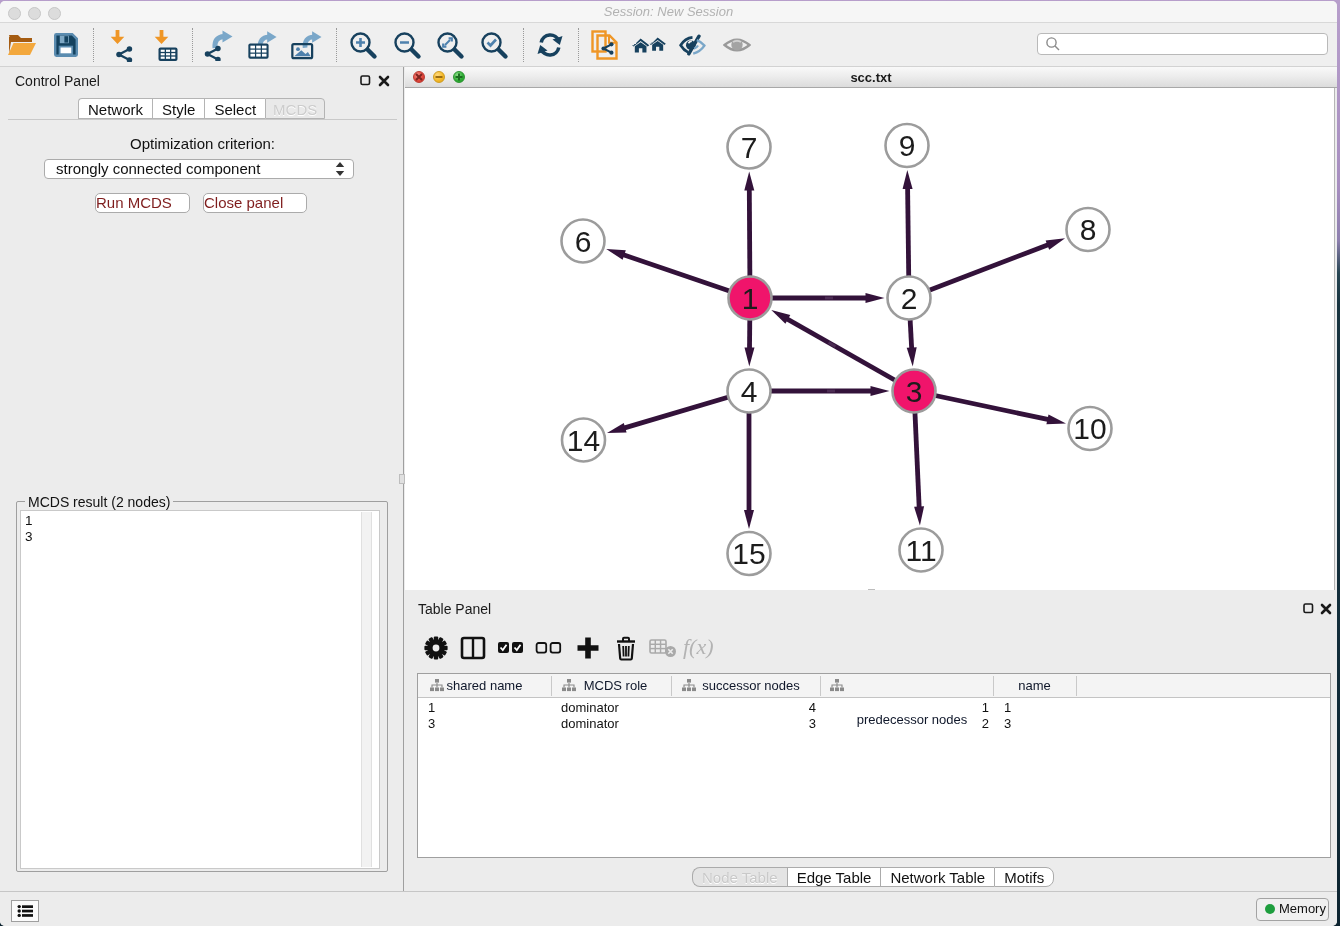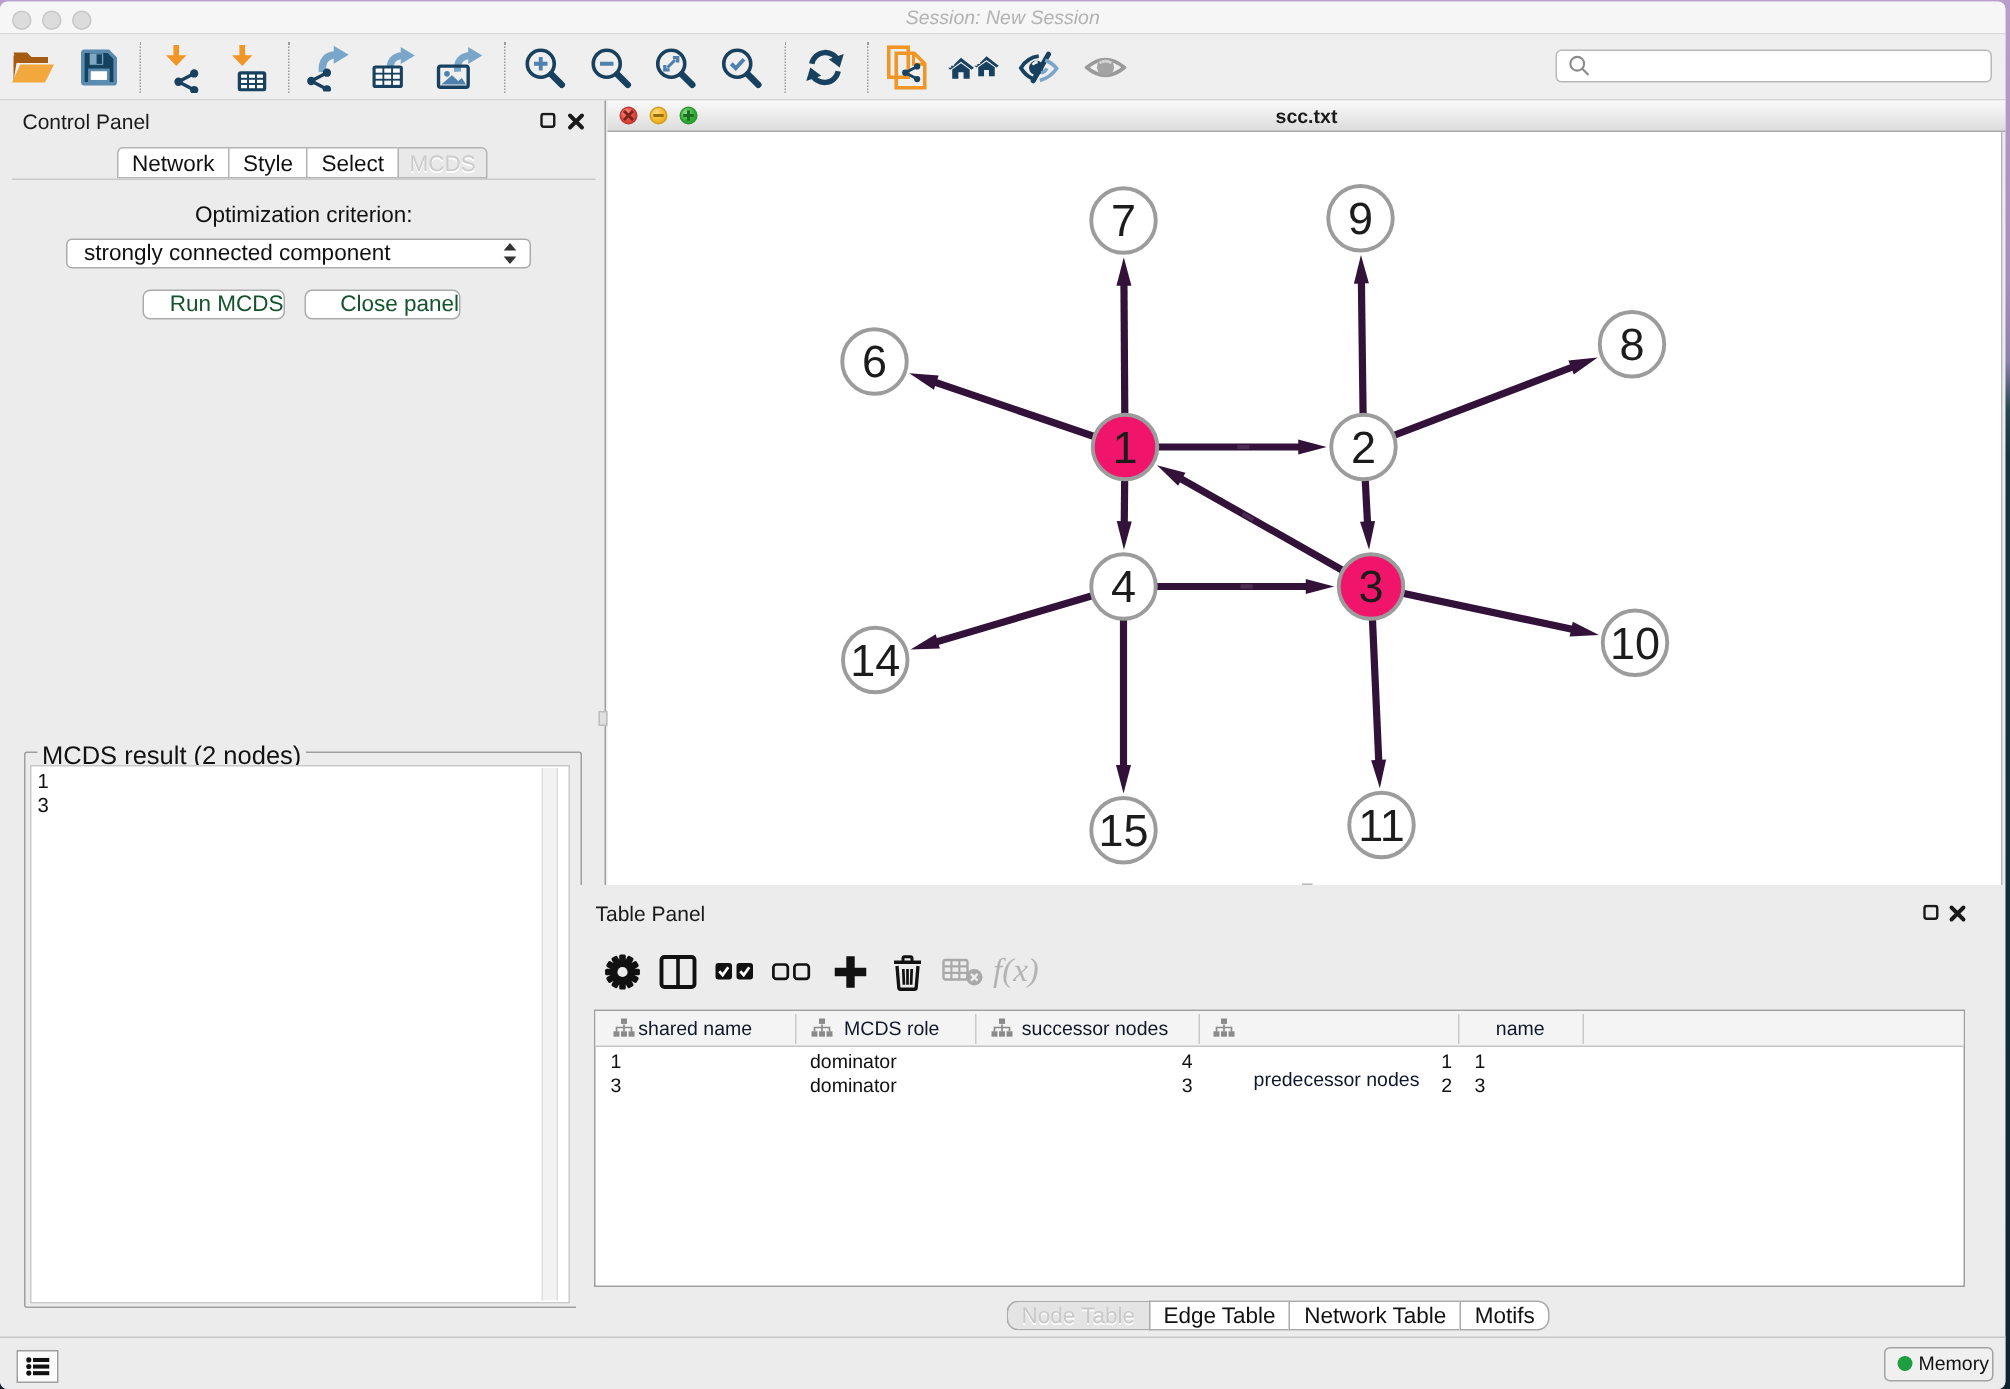"Run MCDS" .btn { color: #14532d -> #7f1d1d; text-align: right -> left }
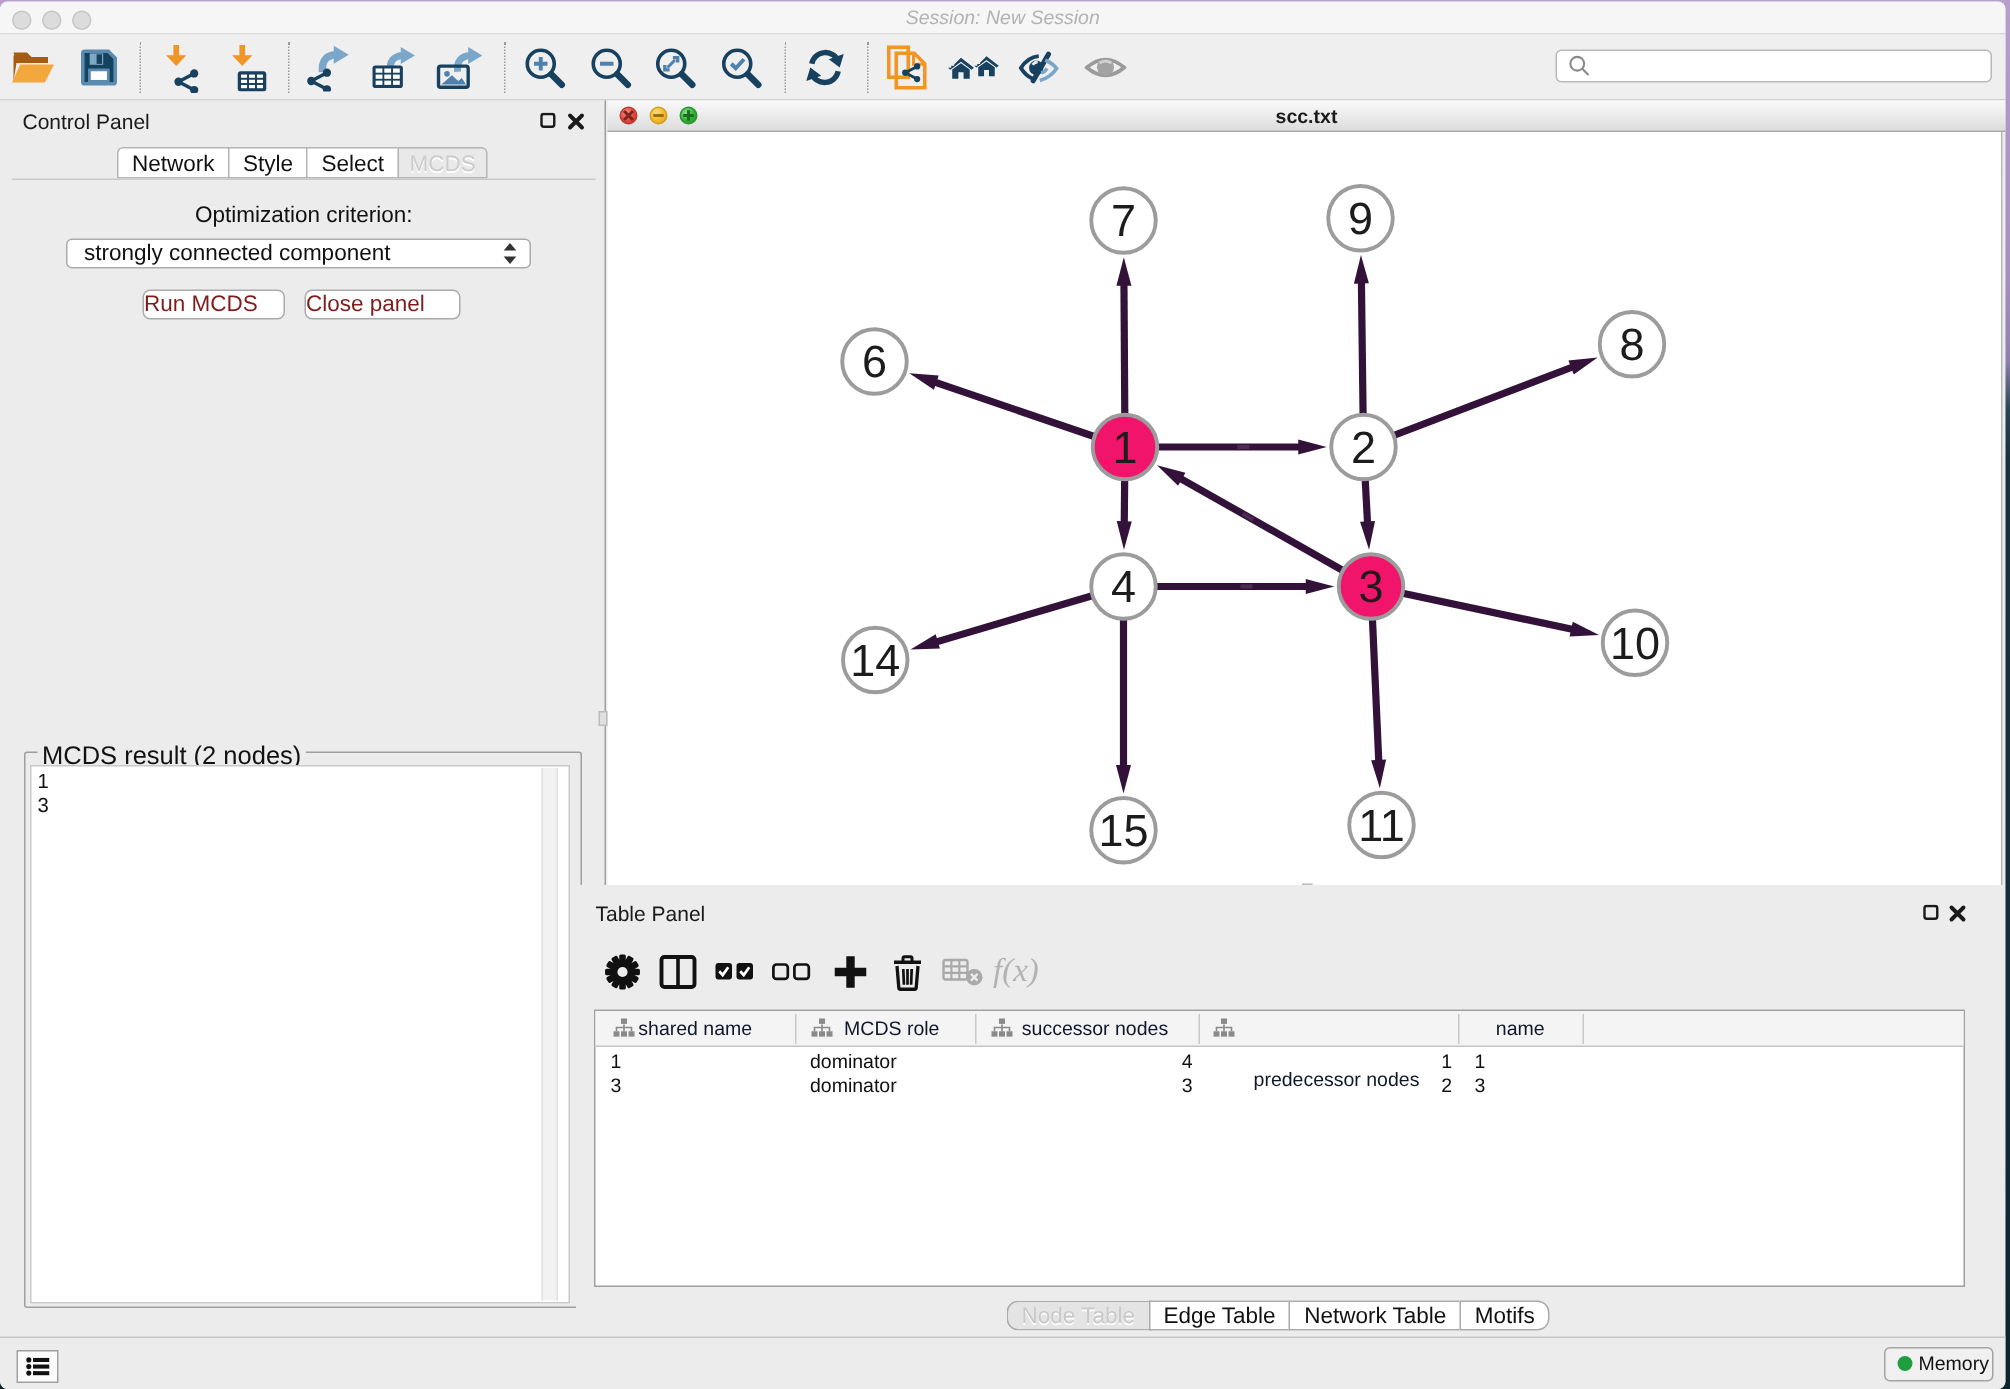"MCDS result (2 nodes)" #mcds-legend { font-size: 17px -> 14px }
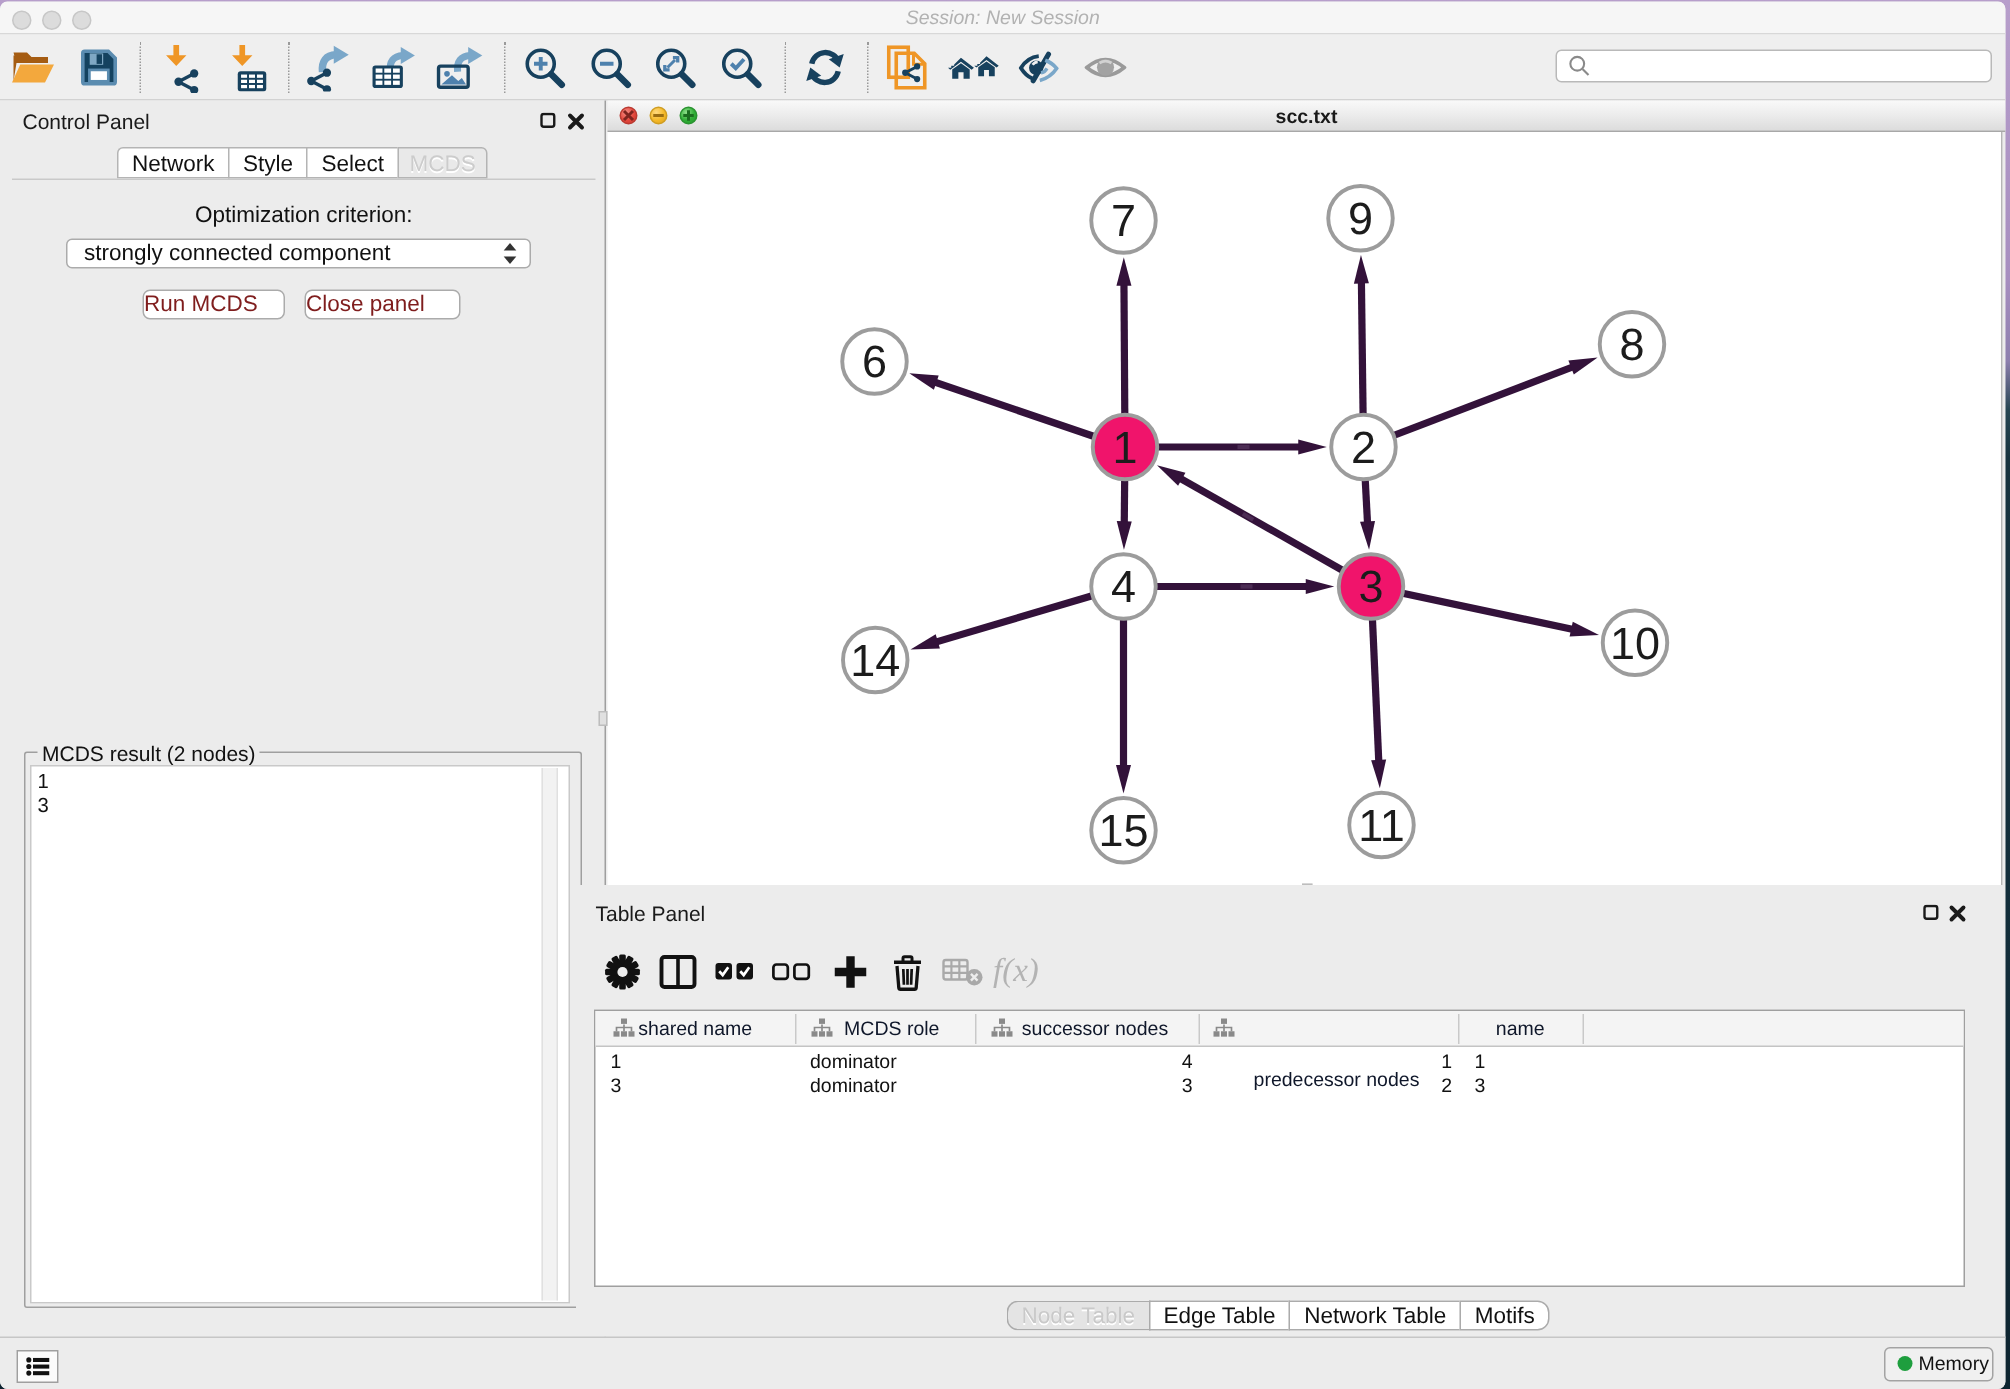"Table Panel" #tpanel { left: 384px -> 405px }
